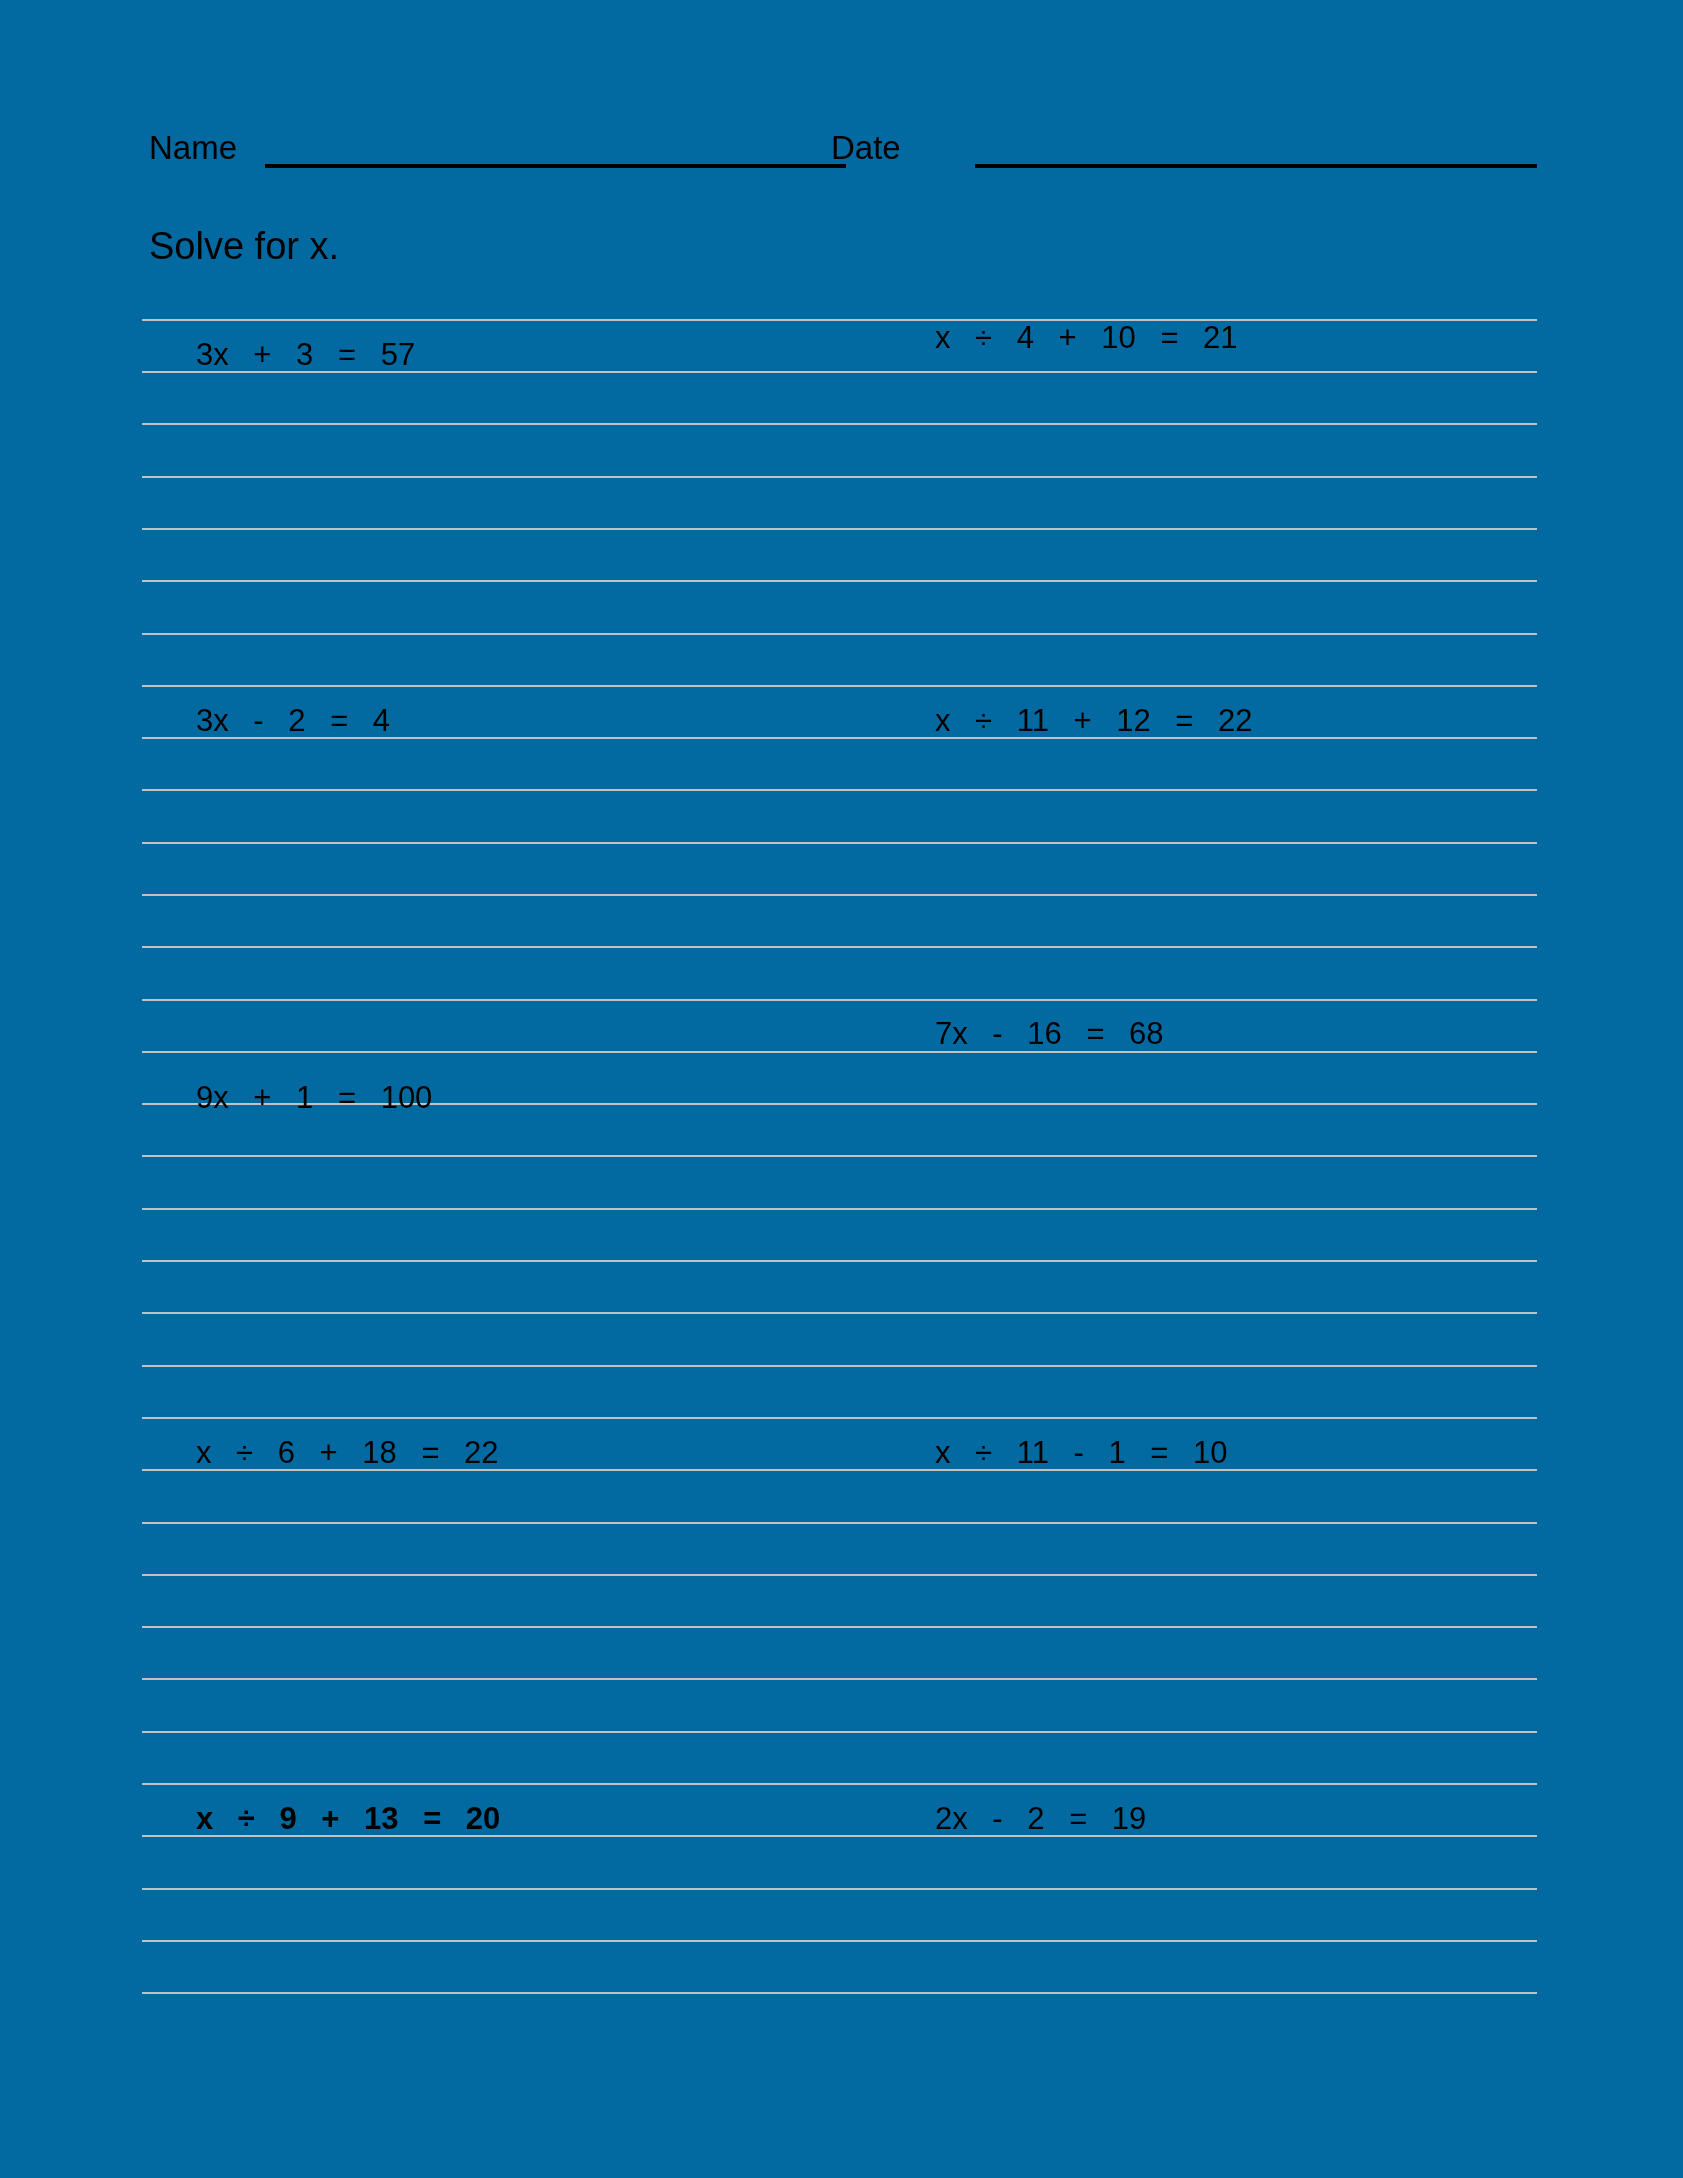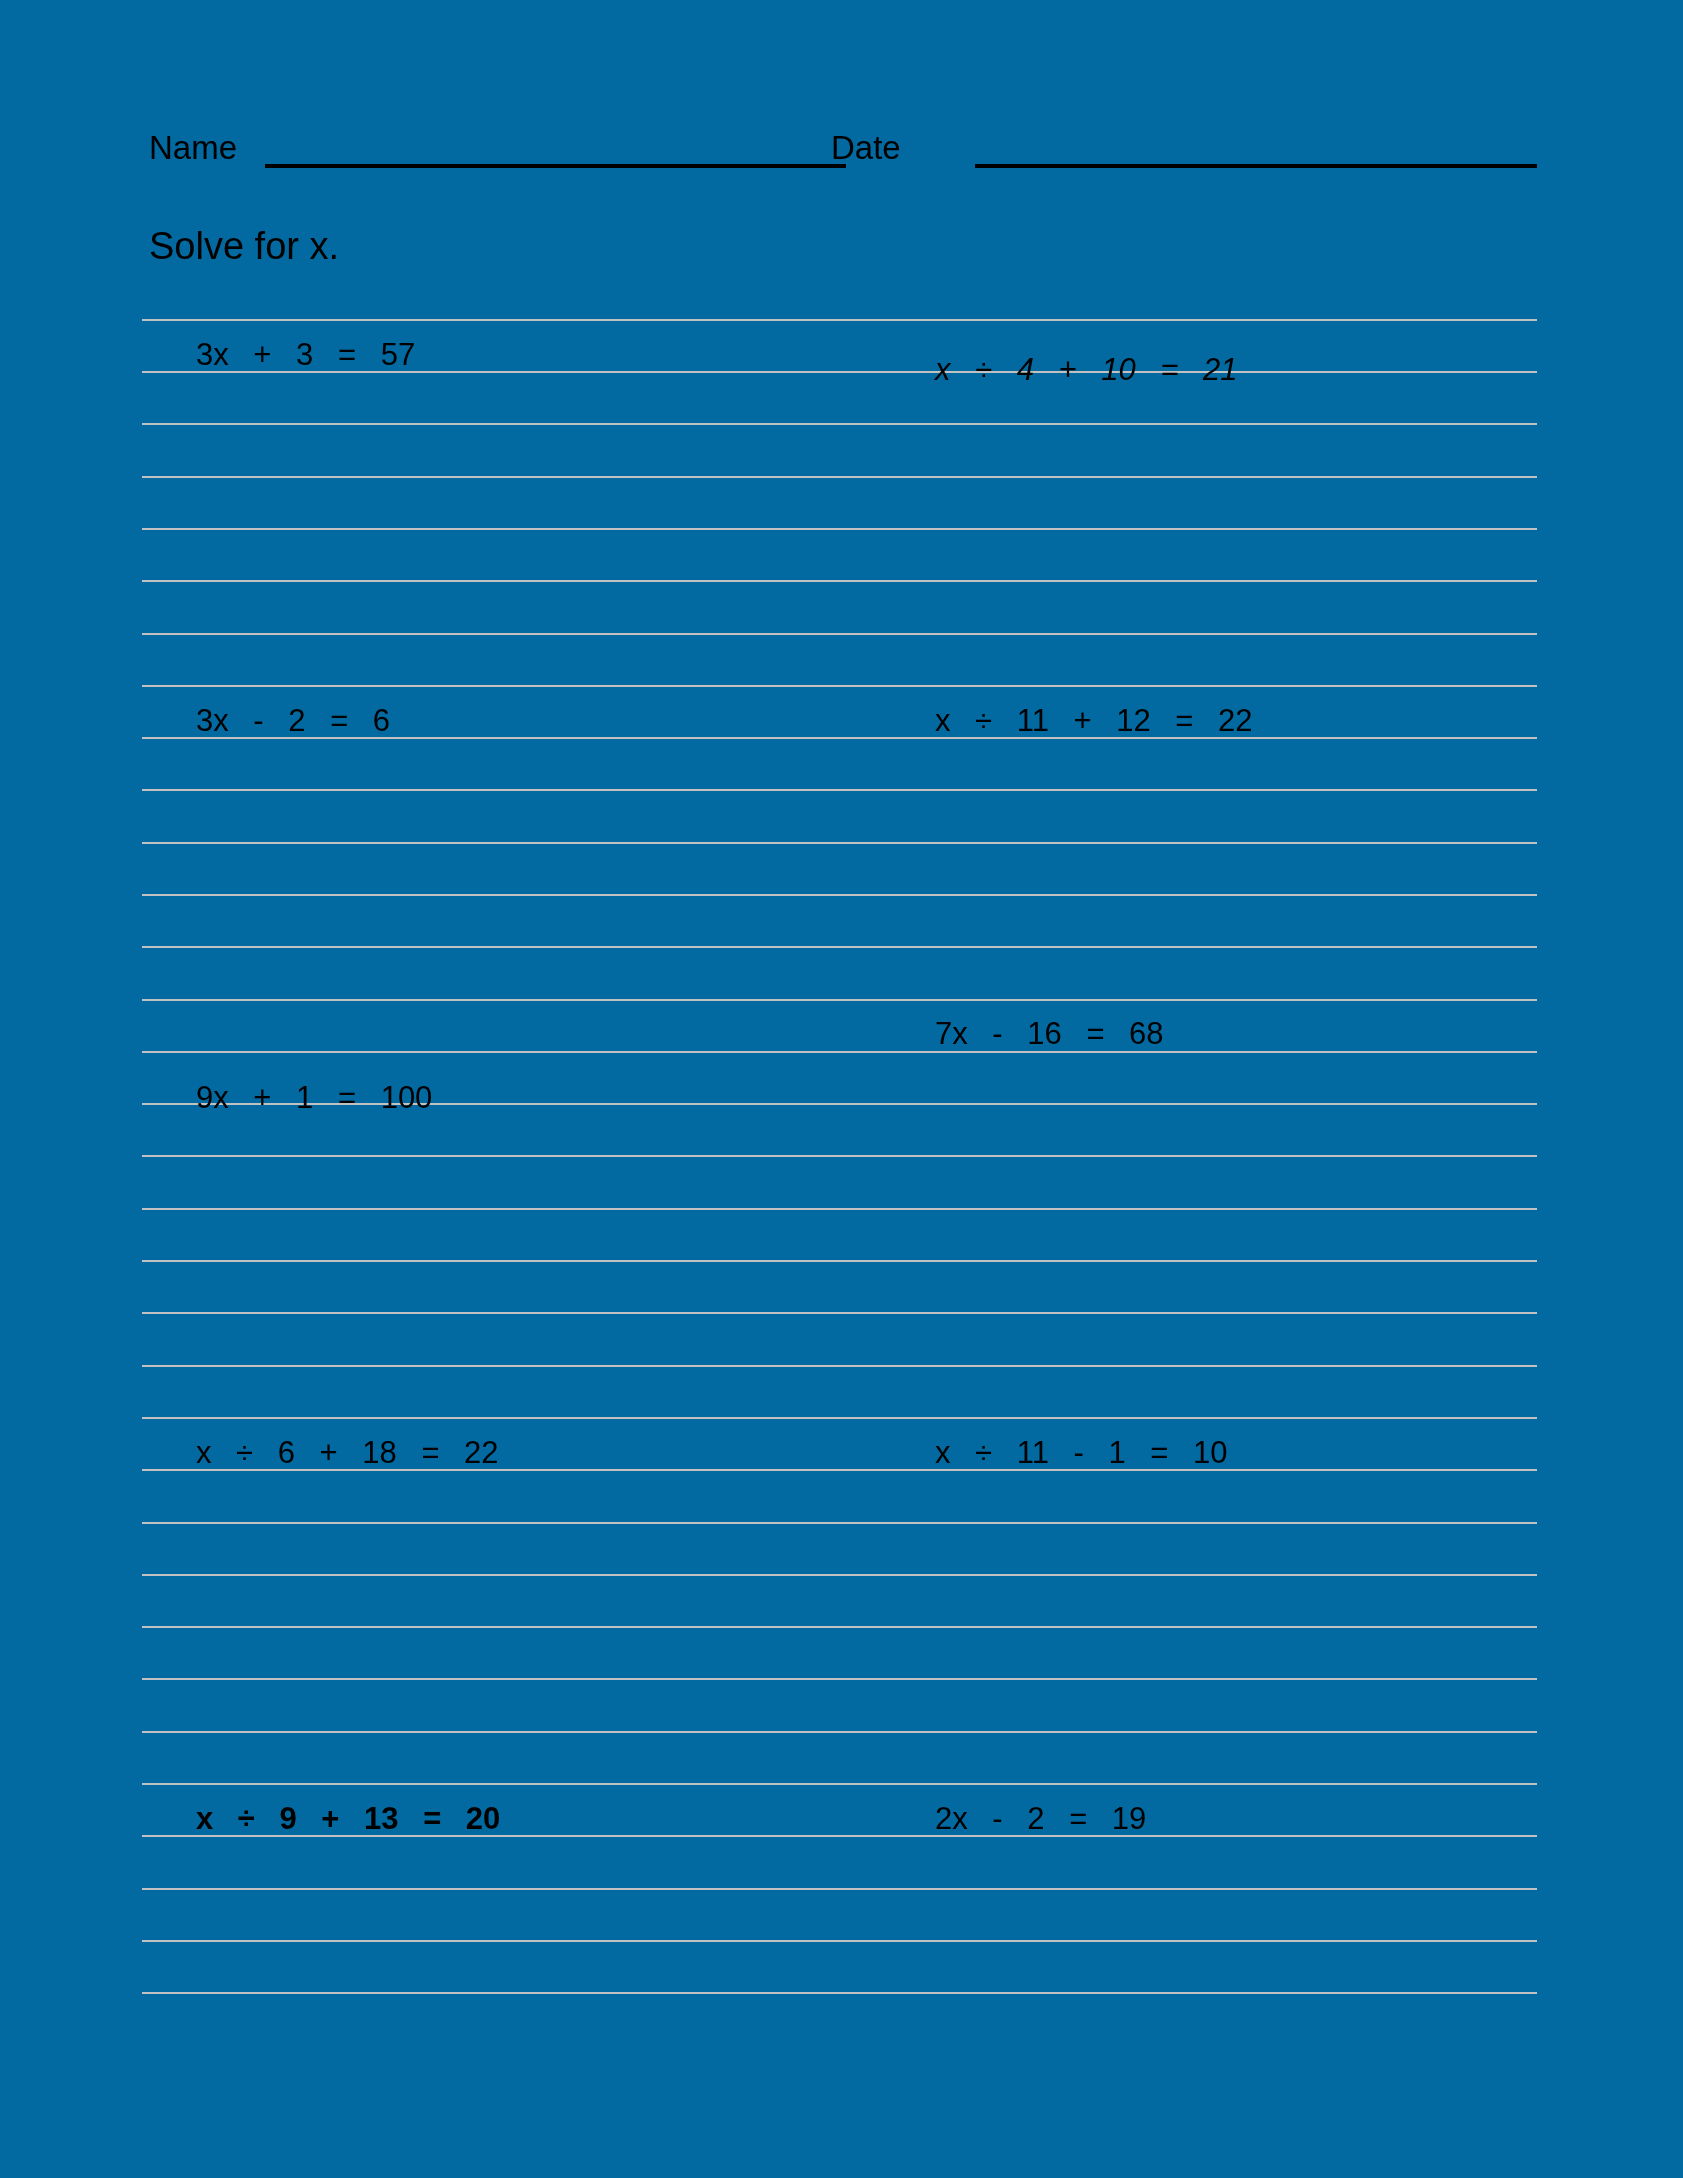"x ÷ 4 + 10" div.eq { font-style: italic -> none; top: 334px -> 302px }
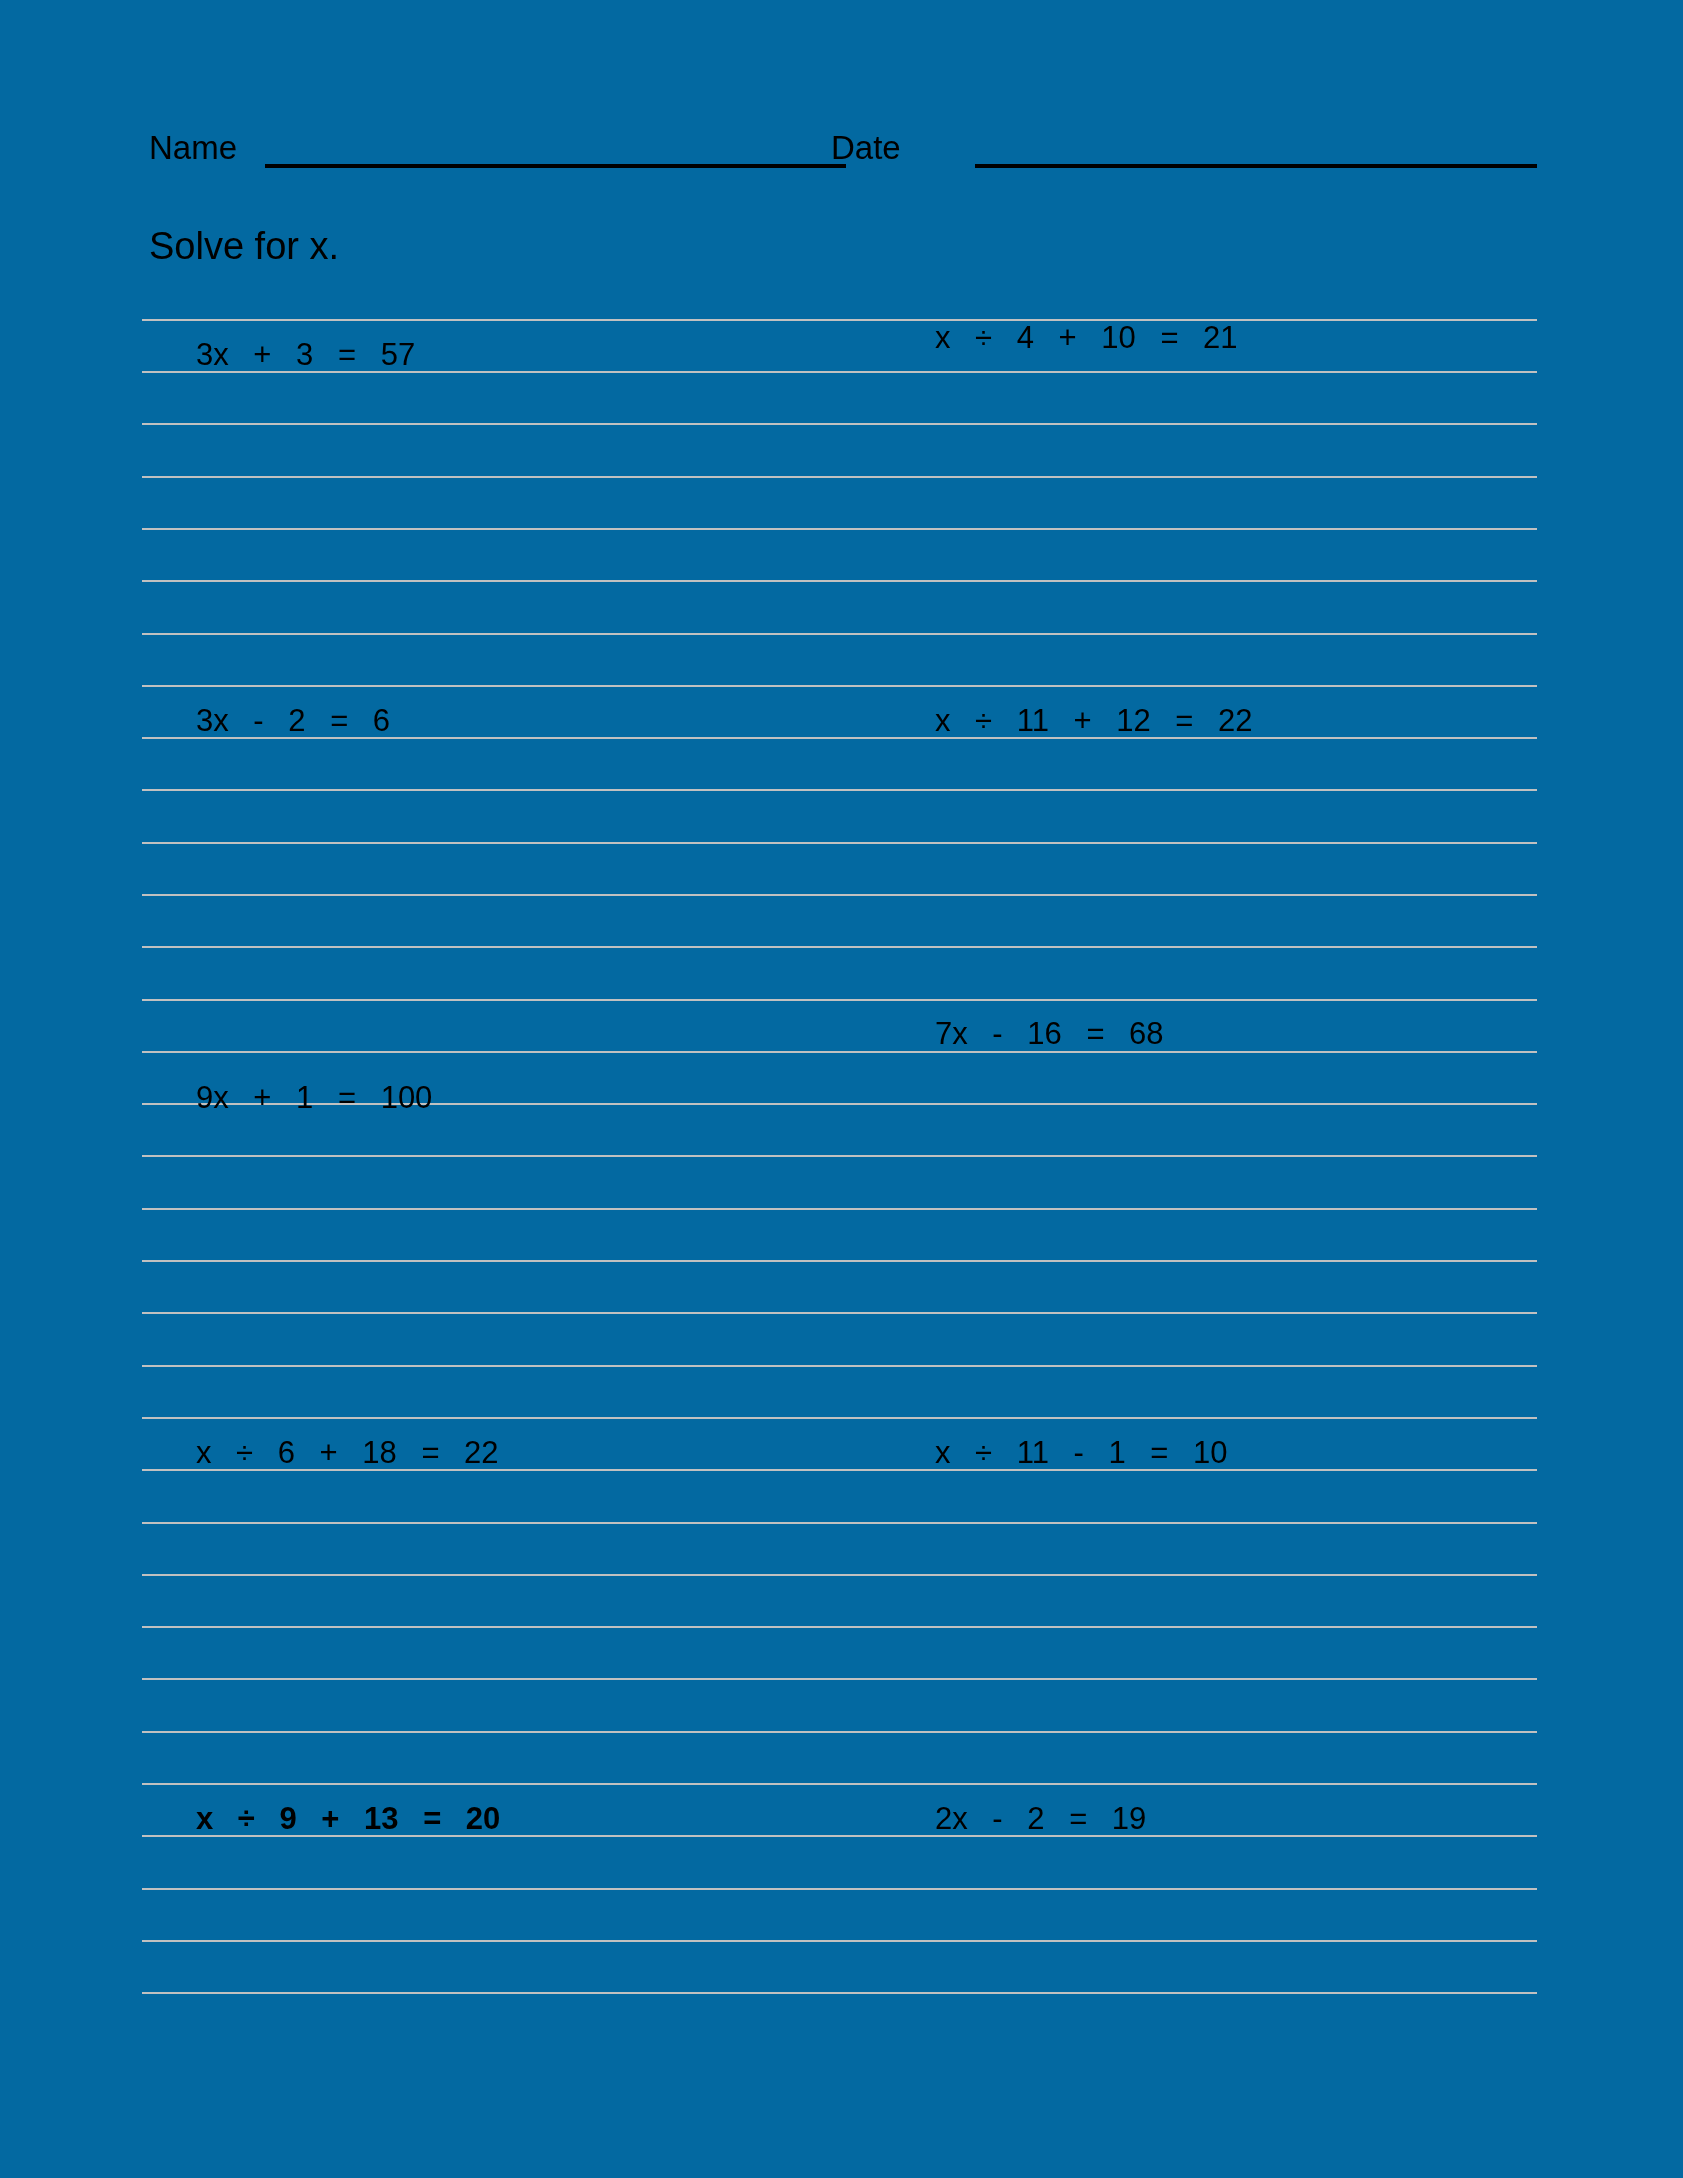"3x - 2 = 6" div.eq { text: 6 -> 4 }
